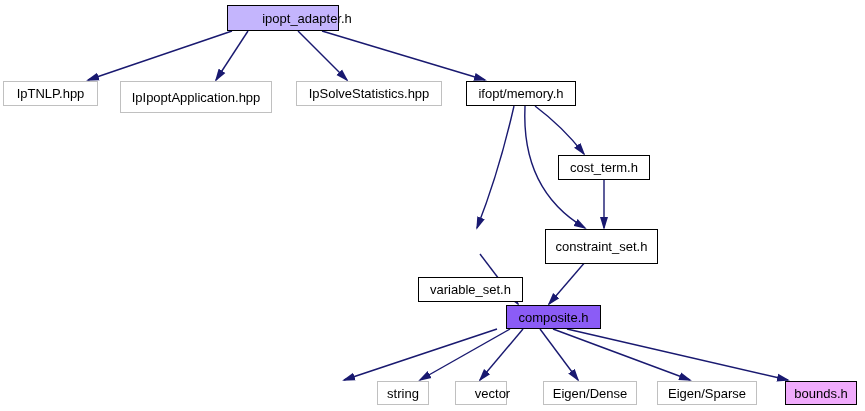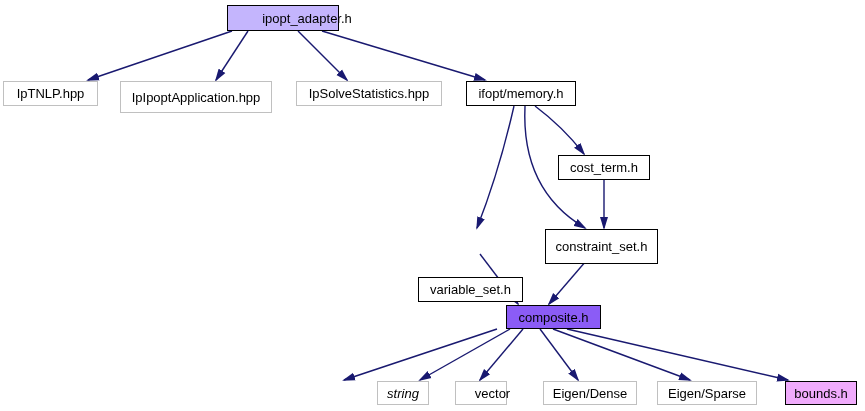"string" div.node { font-style: italic -> none }
